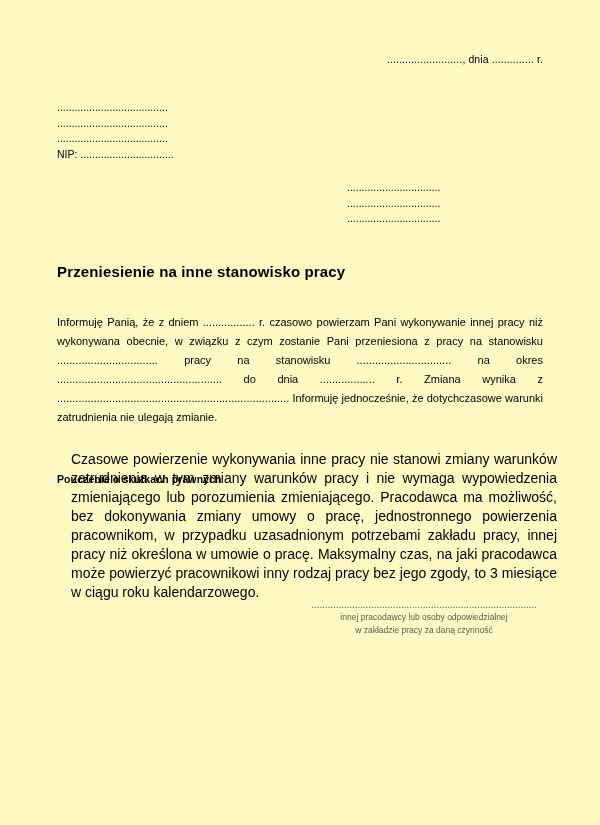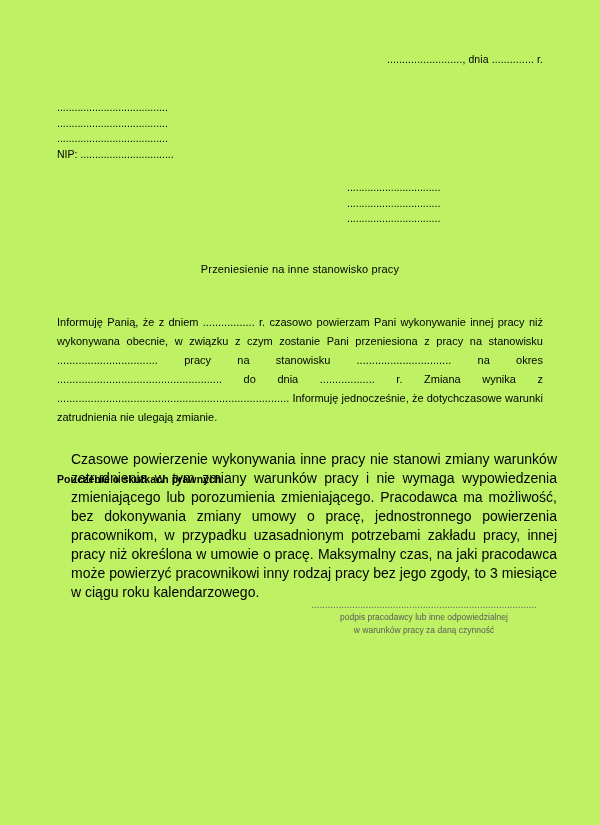"........................., dnia" .page { background: #bef264 -> #fef9c3 }
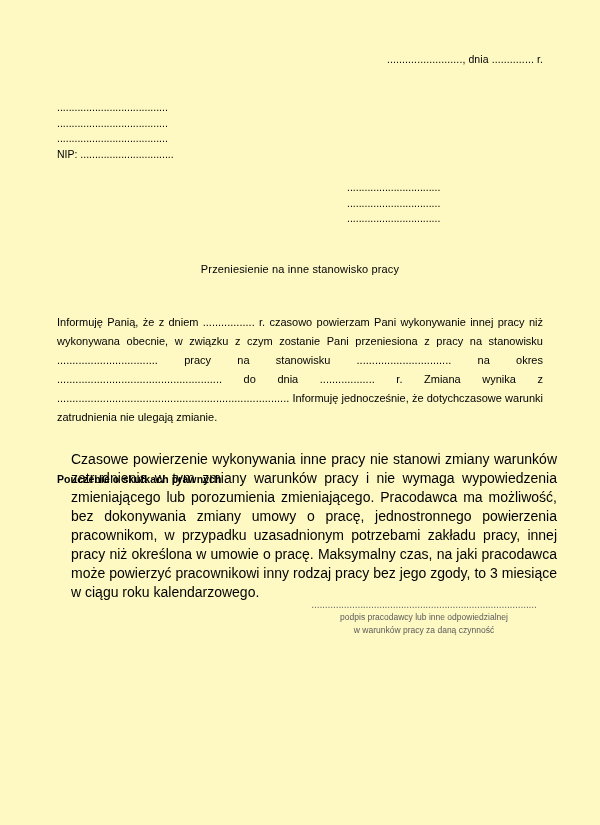"Przeniesienie na inne stanowisko pracy" .doc-title { font-size: 11px -> 15px; font-weight: normal -> bold; text-align: center -> none }
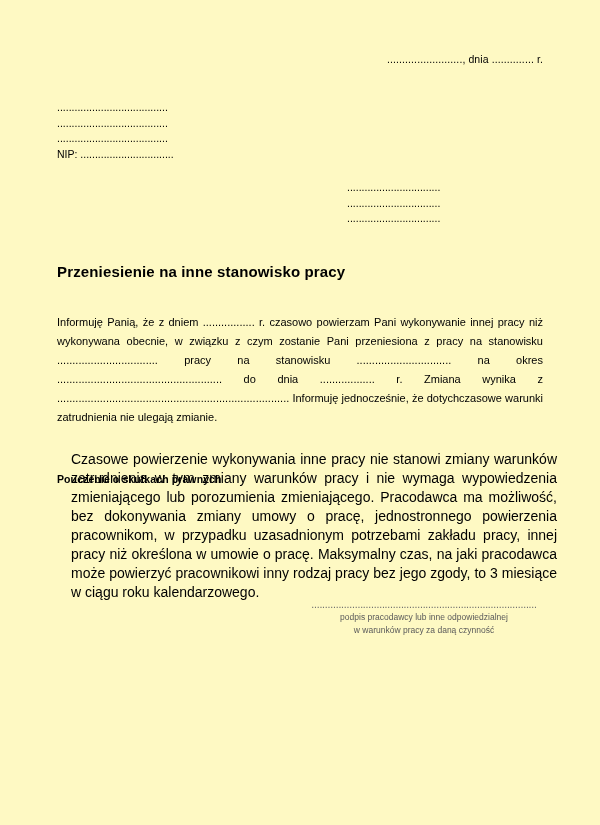"podpis pracodawcy lub inne" div.signature-caption { text: podpis pracodawcy lub inne -> innej pracodawcy lub osoby }
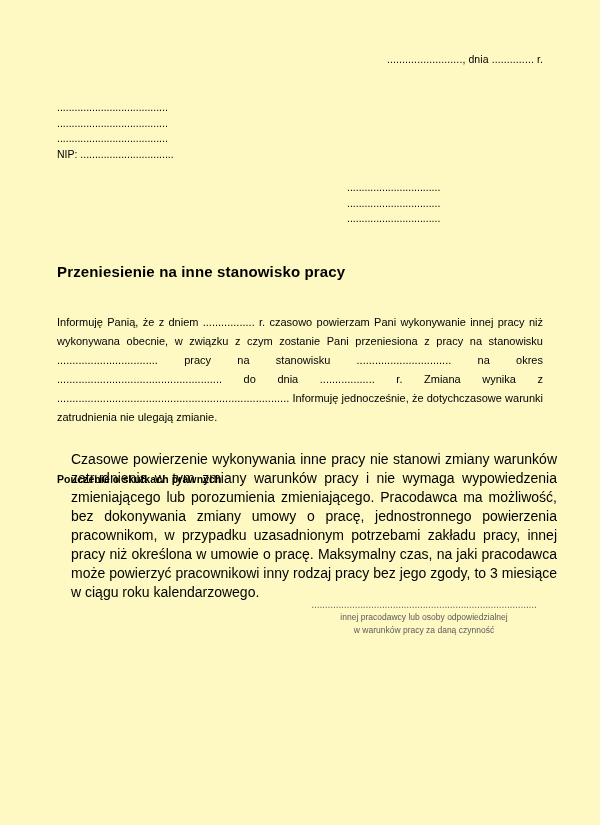"w warunków pracy za daną" div.signature-caption { text: warunków -> zakładzie }
